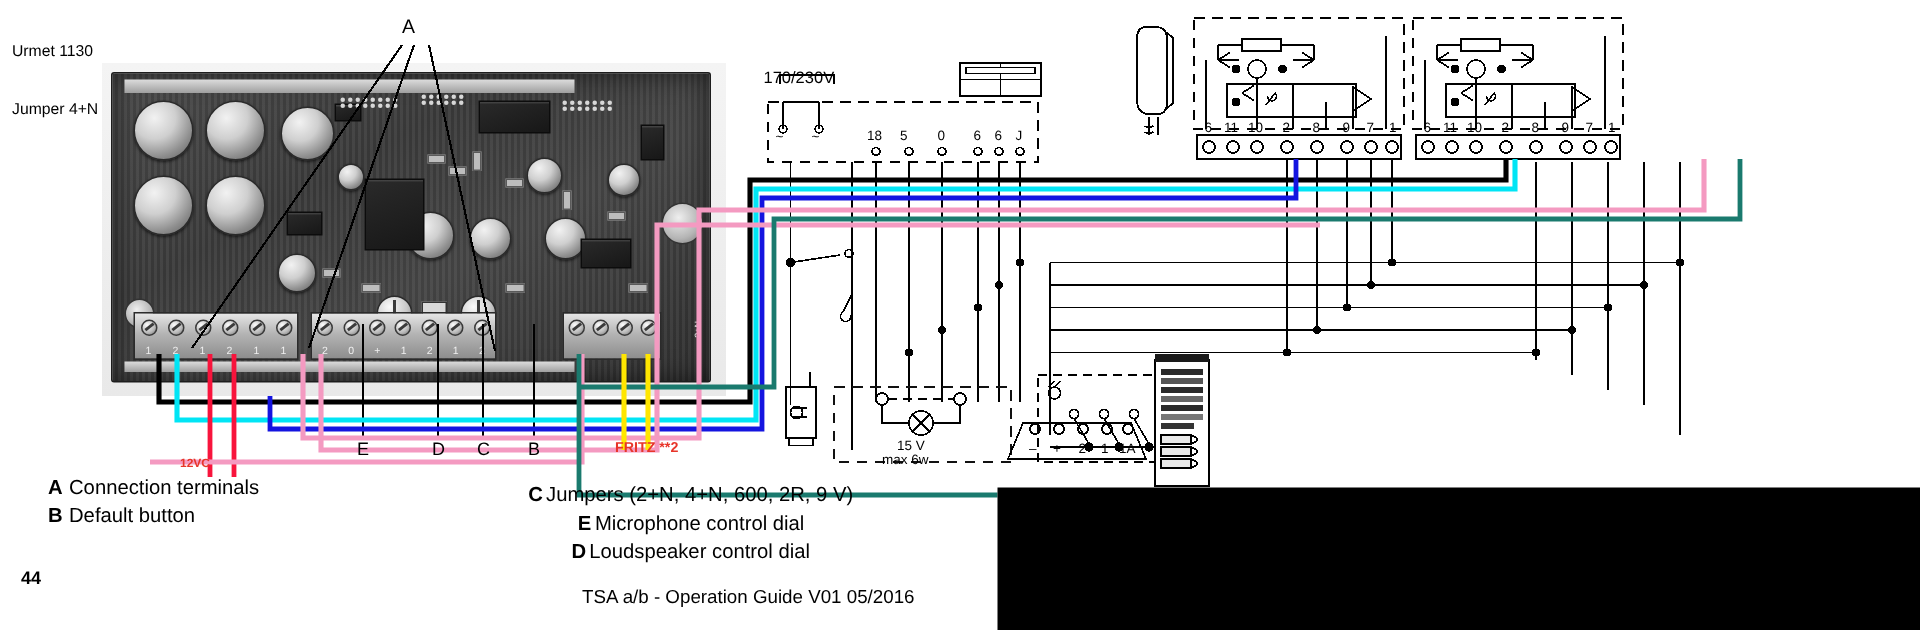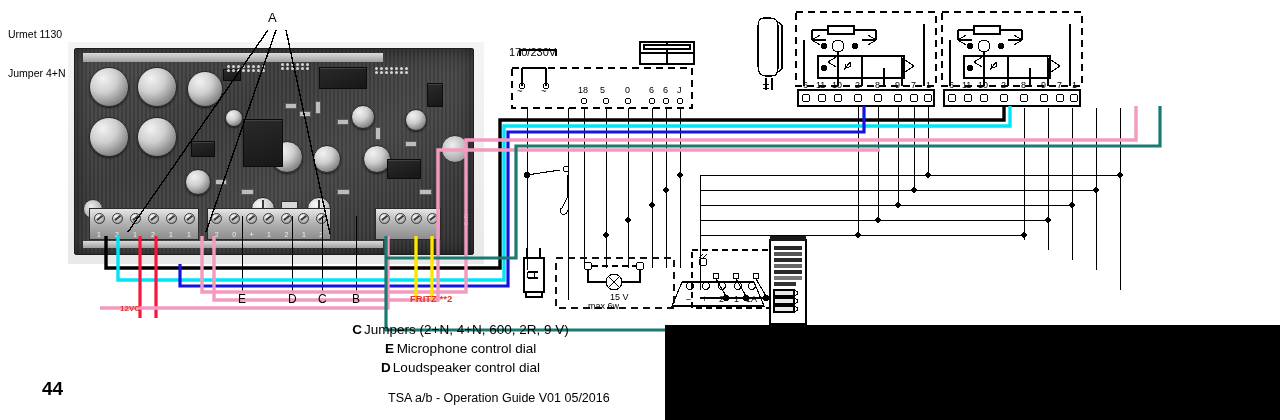"15 V" div.sch-txt { margin-left: 12px -> none }
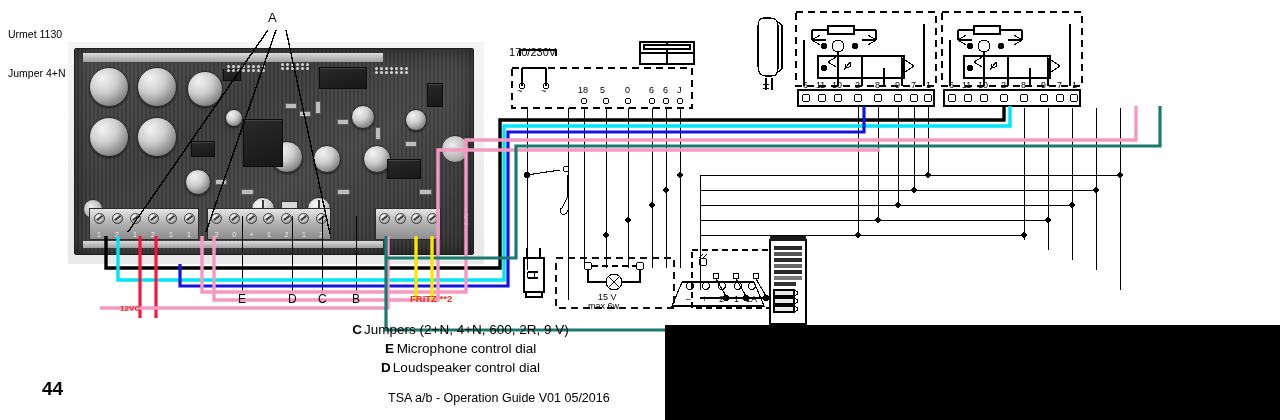"A Connection terminals" div.legend { html: none -> <div> <div> <b>A</b><span>Connection terminals</span> </div> <div> <b>B</b><span>Default button</span> </div> </div> }
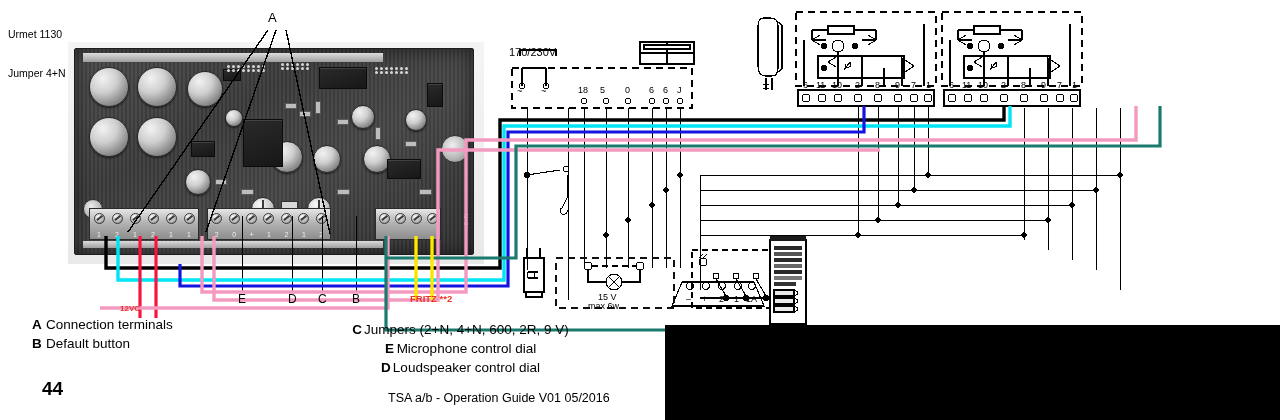"44" .pageno { font-size: 19px -> 12px; left: 42px -> 14px }
